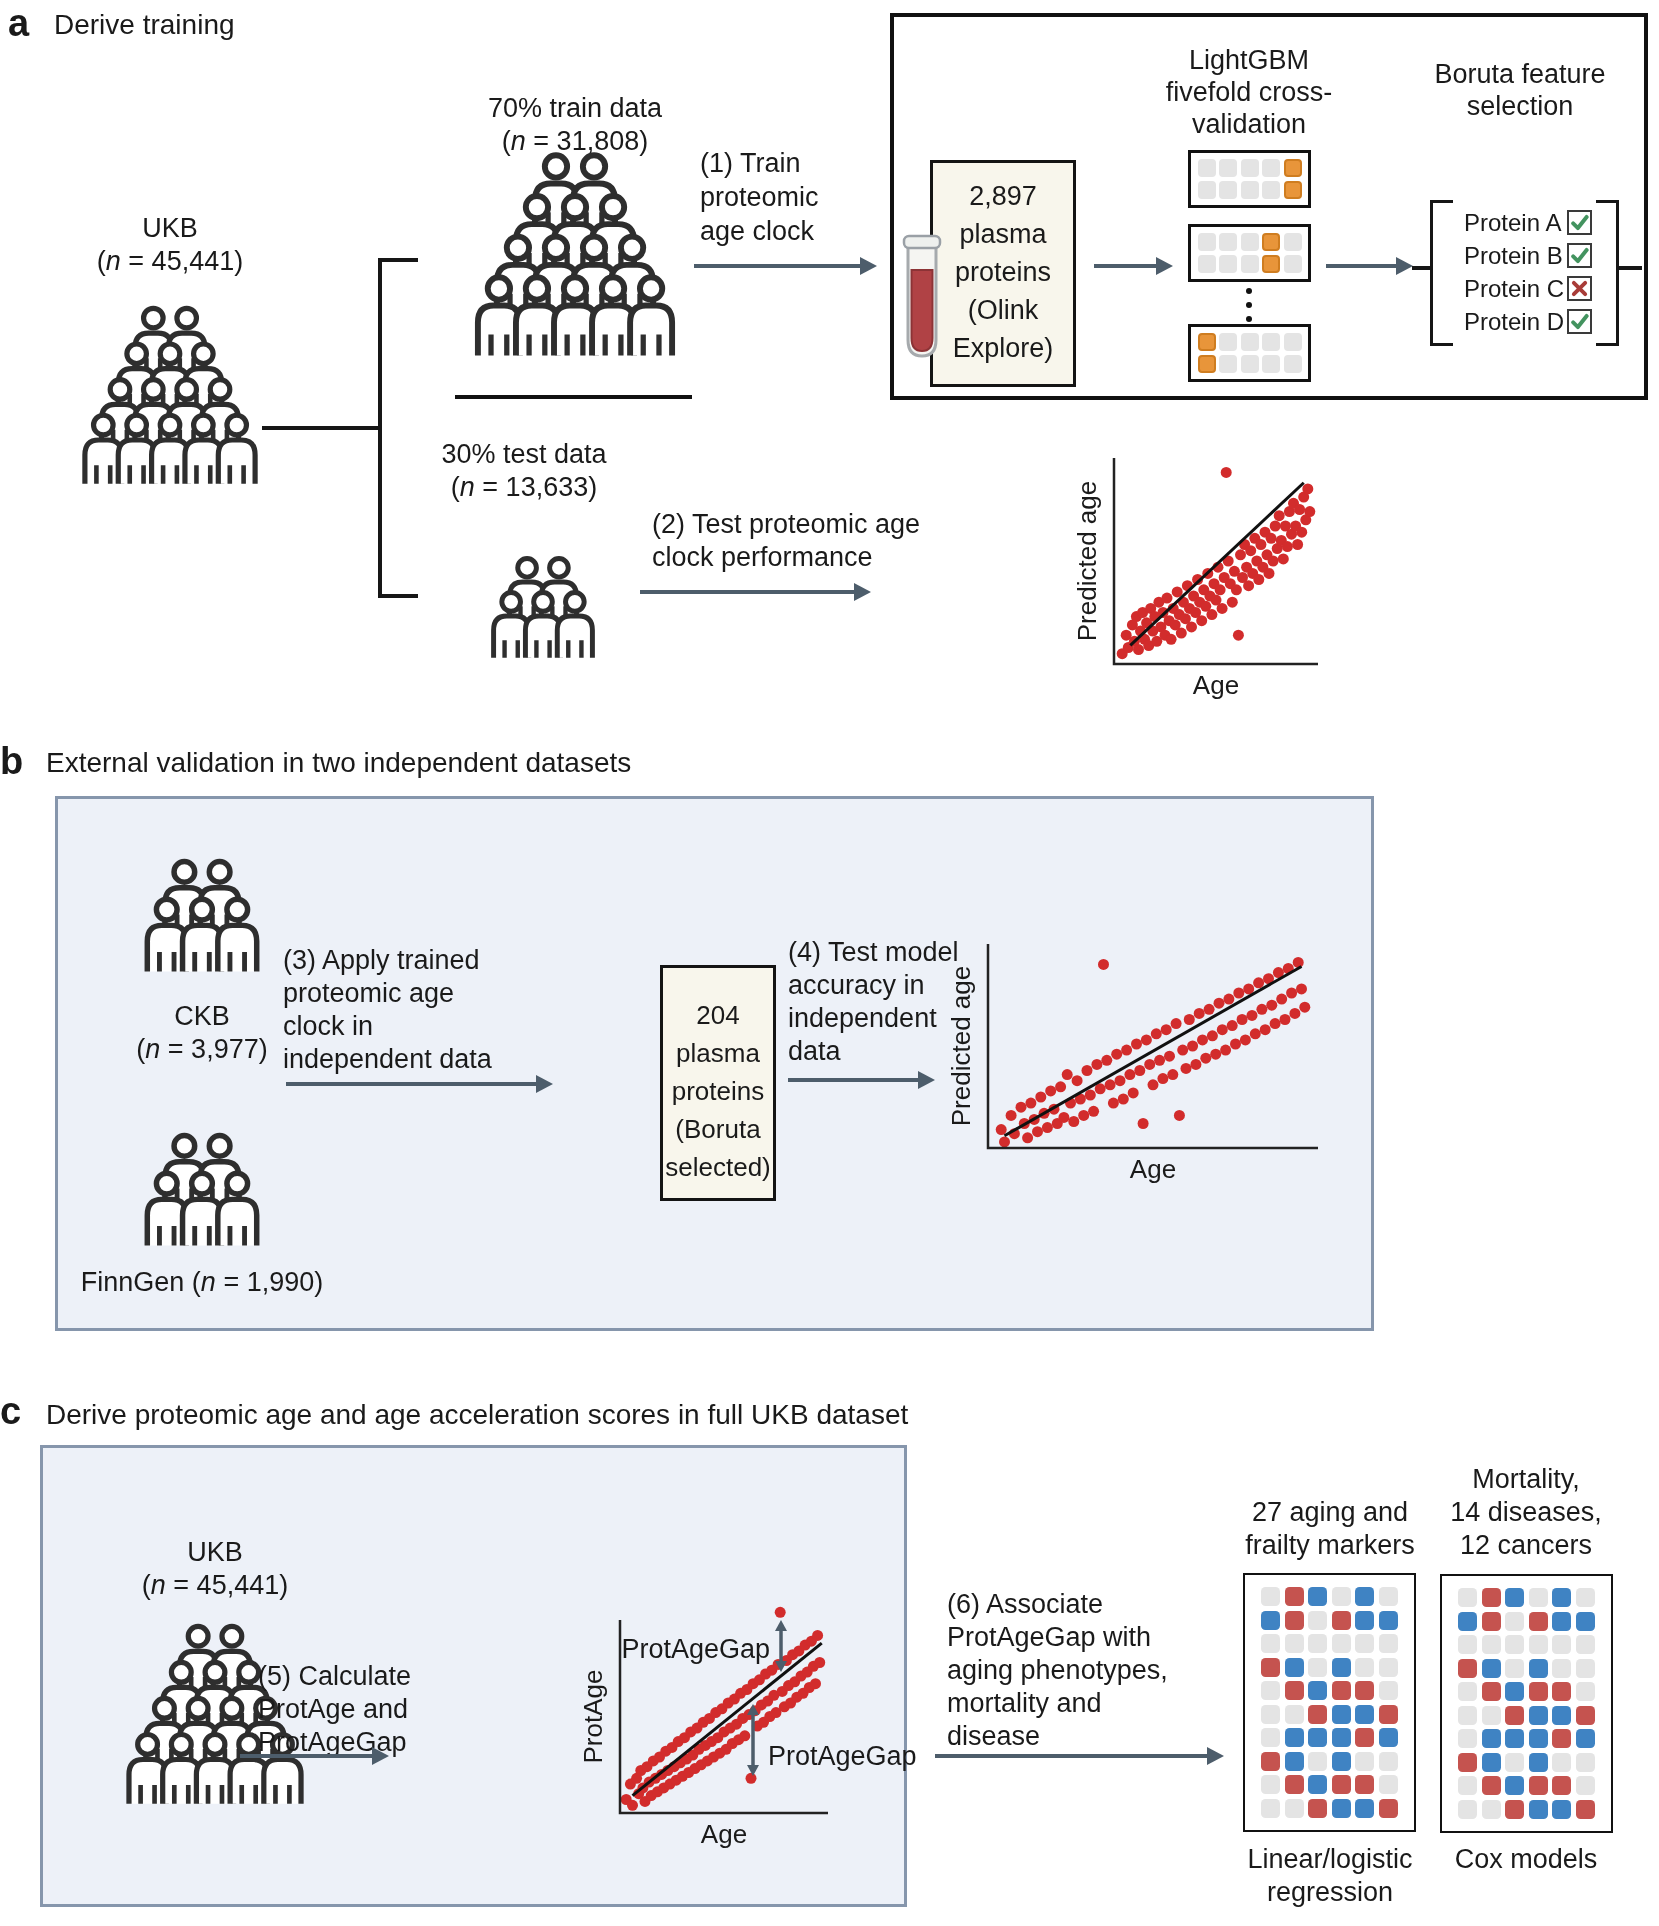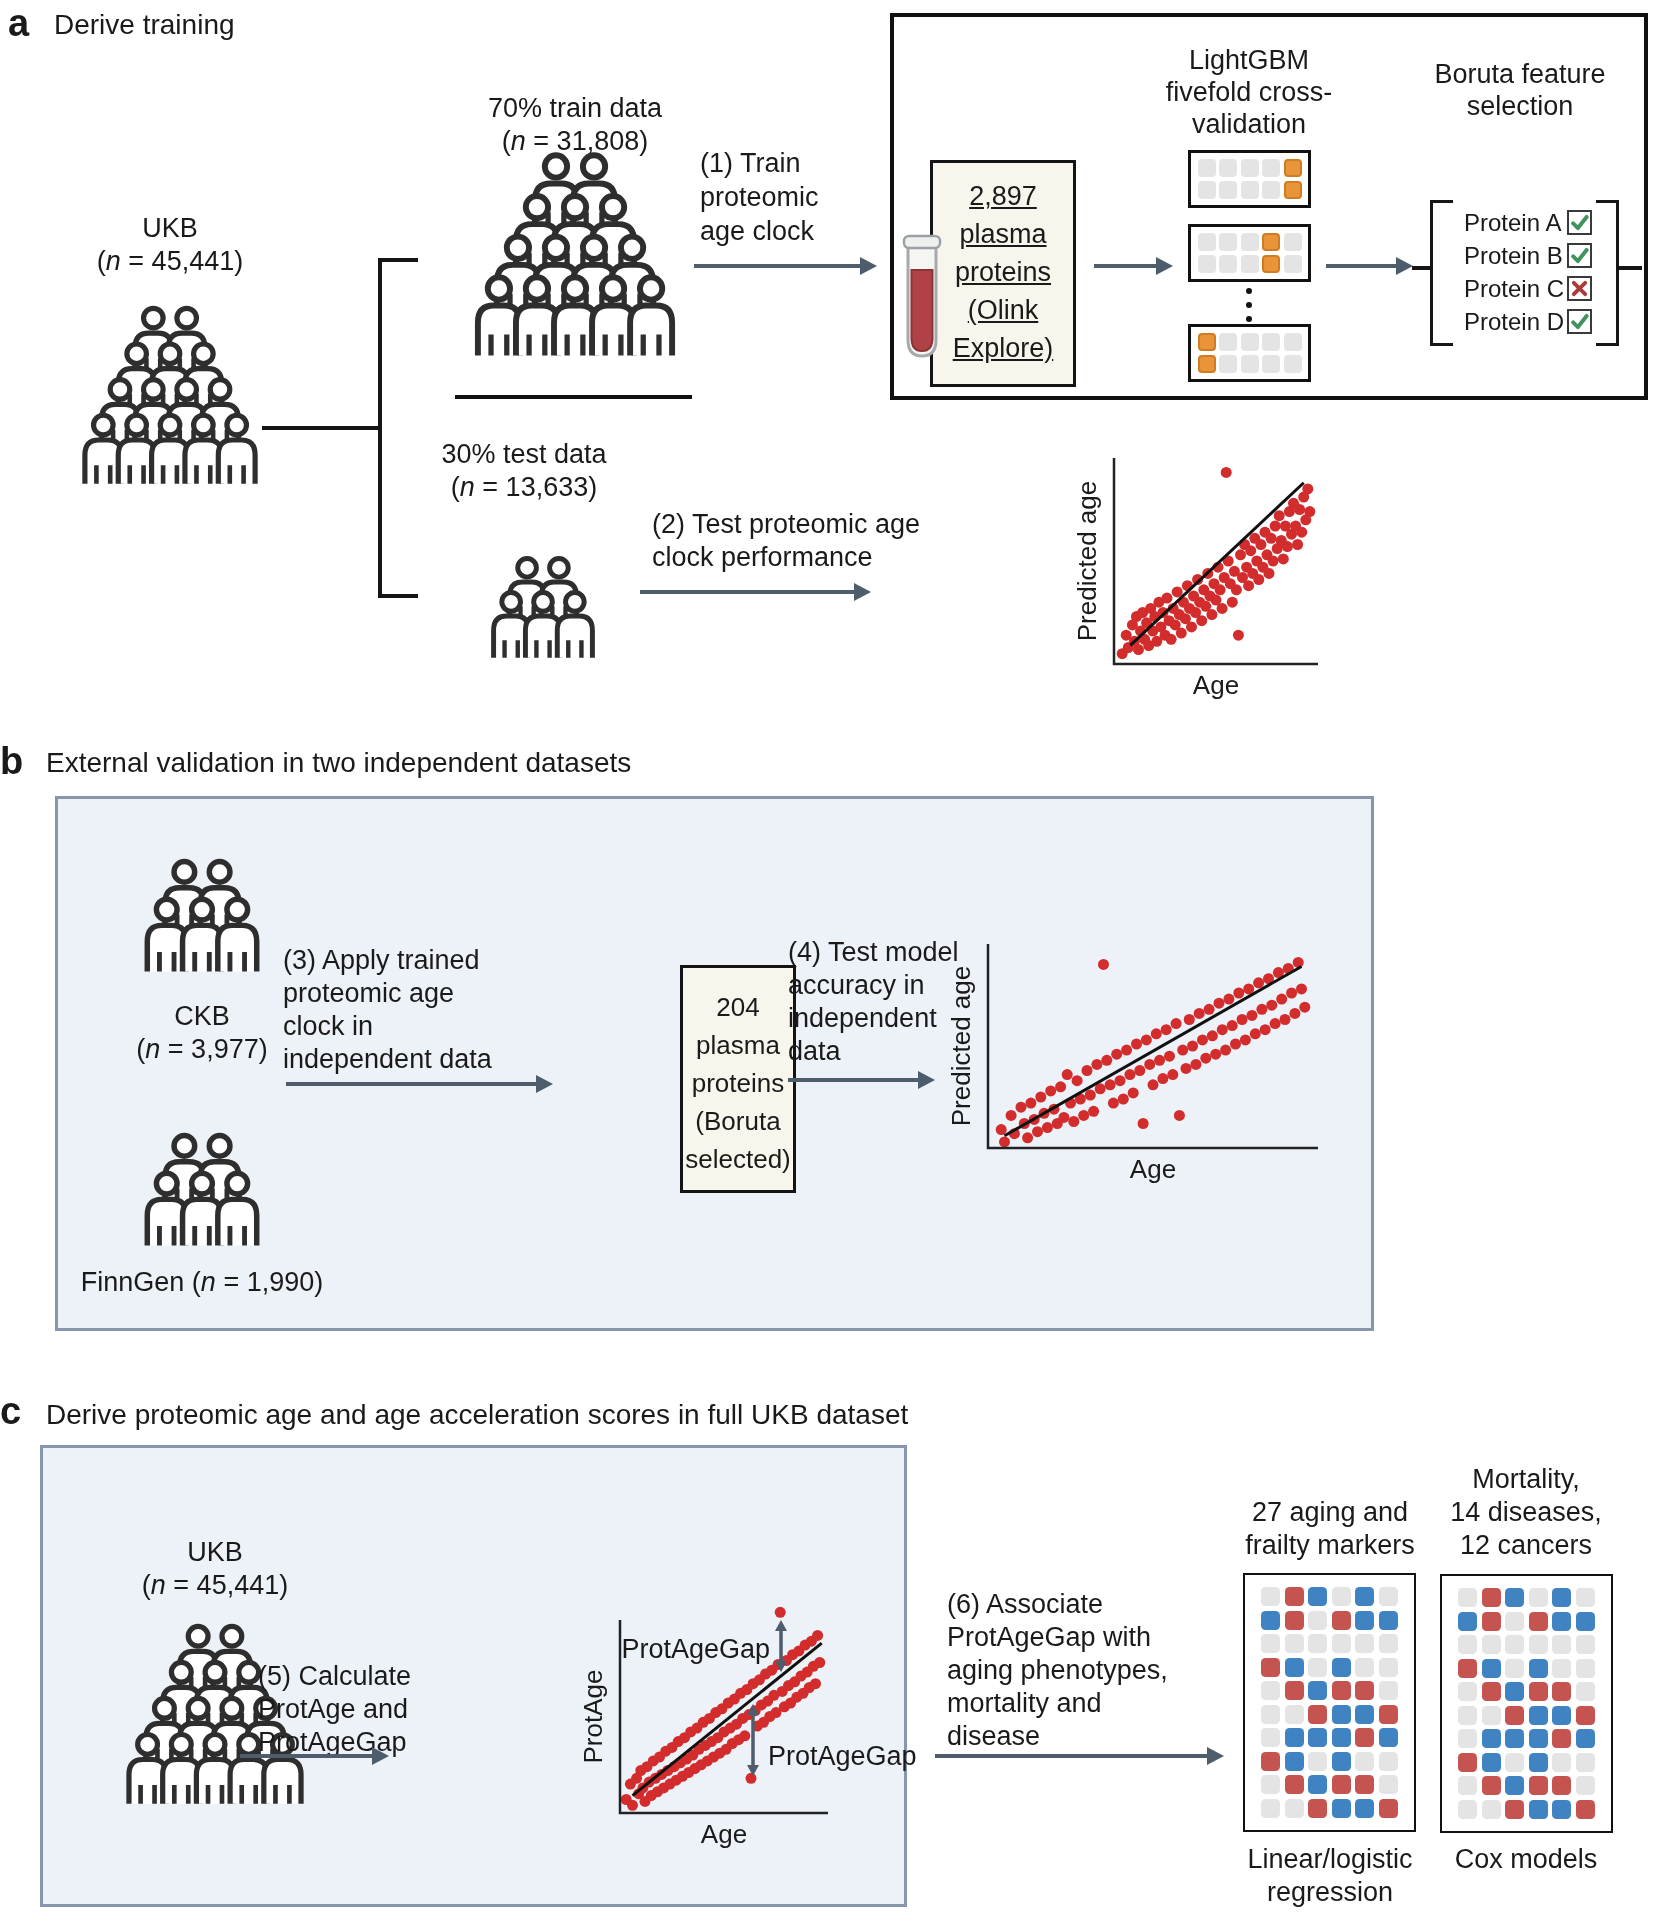"2,897" div.txt { text-decoration: underline -> none }
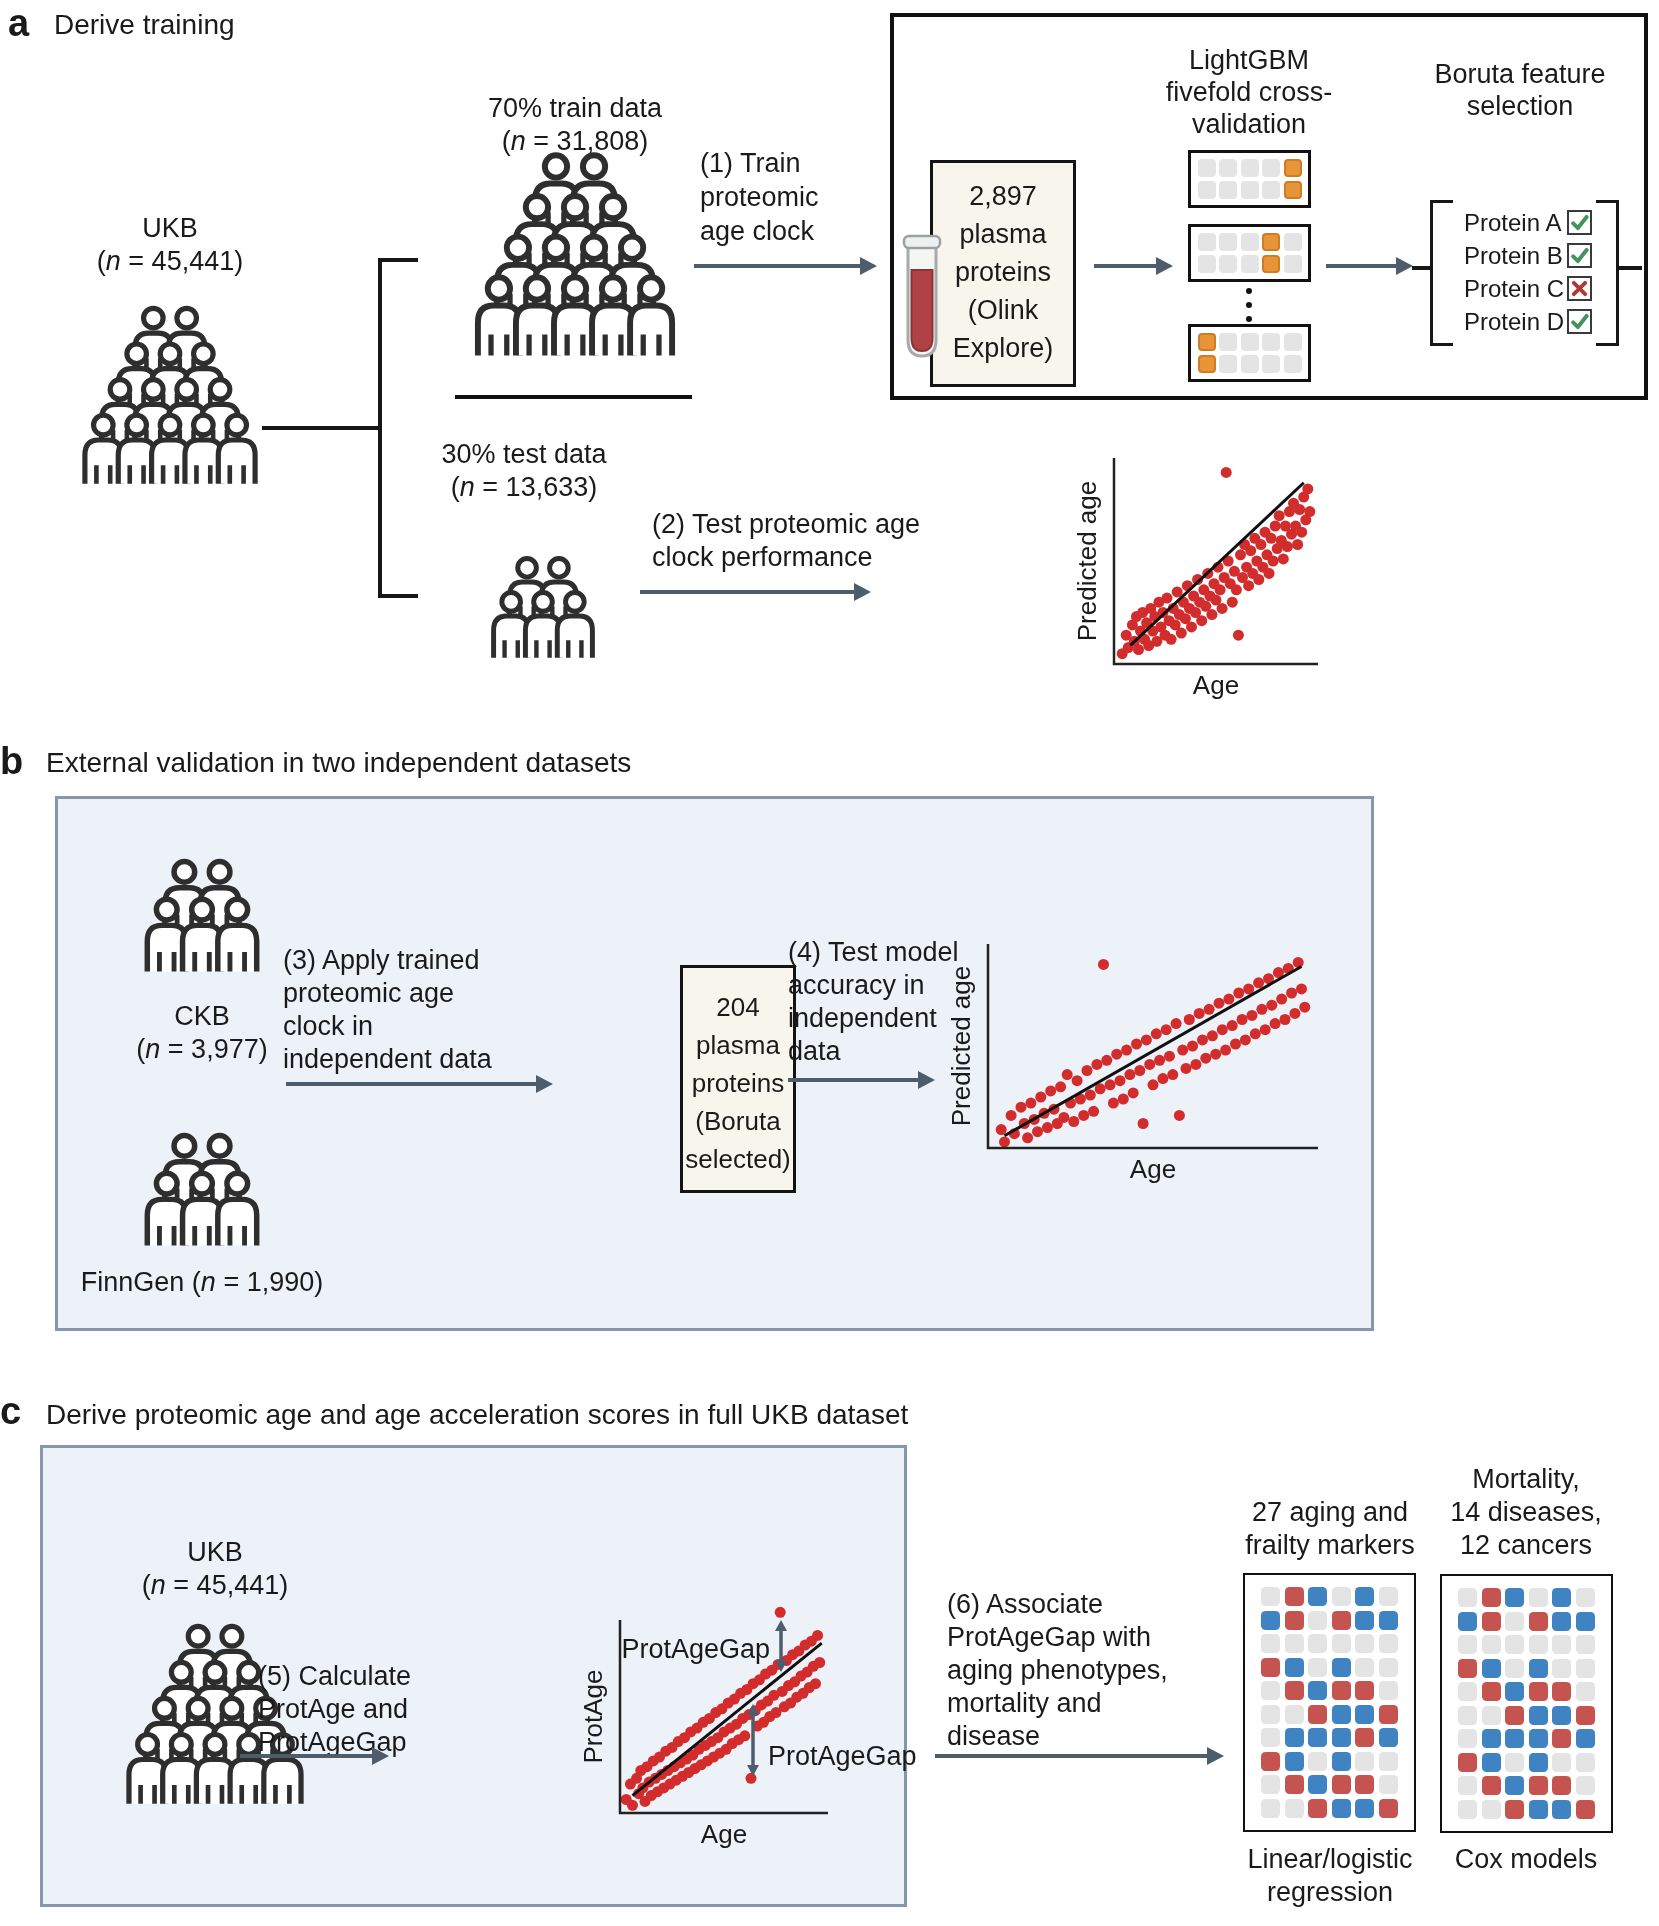"204" div.abs { left: 680px -> 660px; padding-top: 20px -> 28px }
